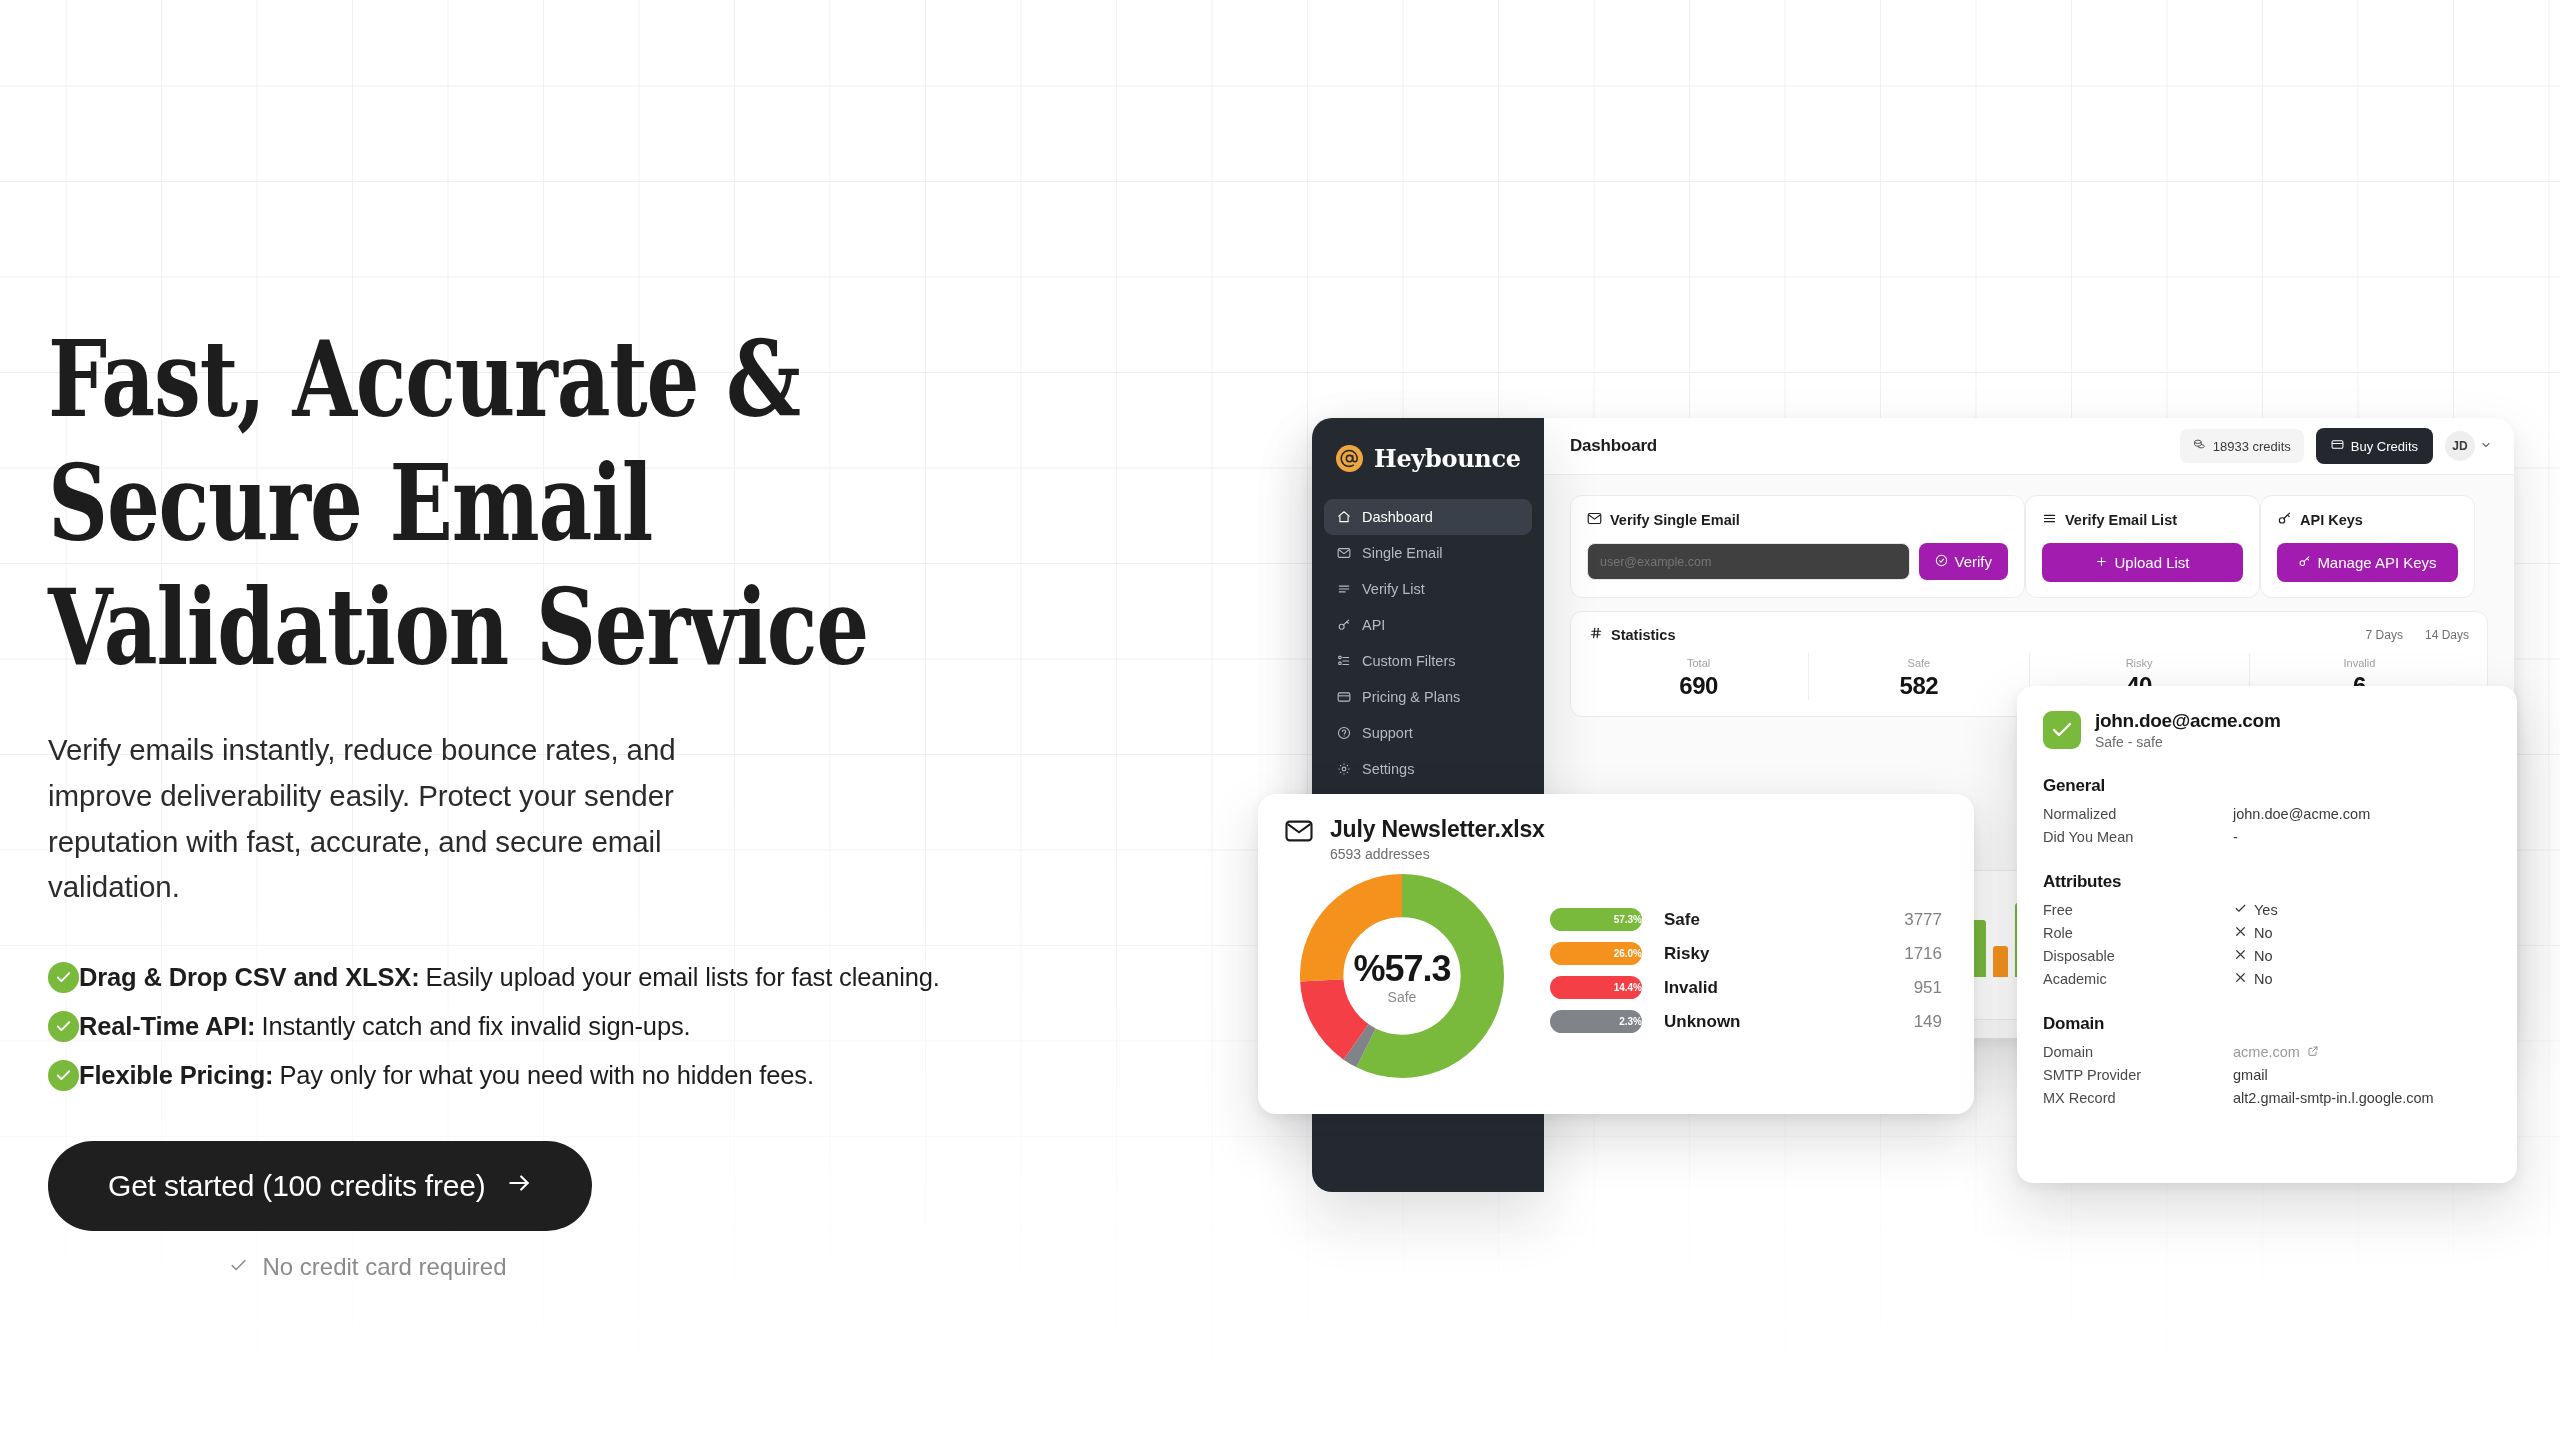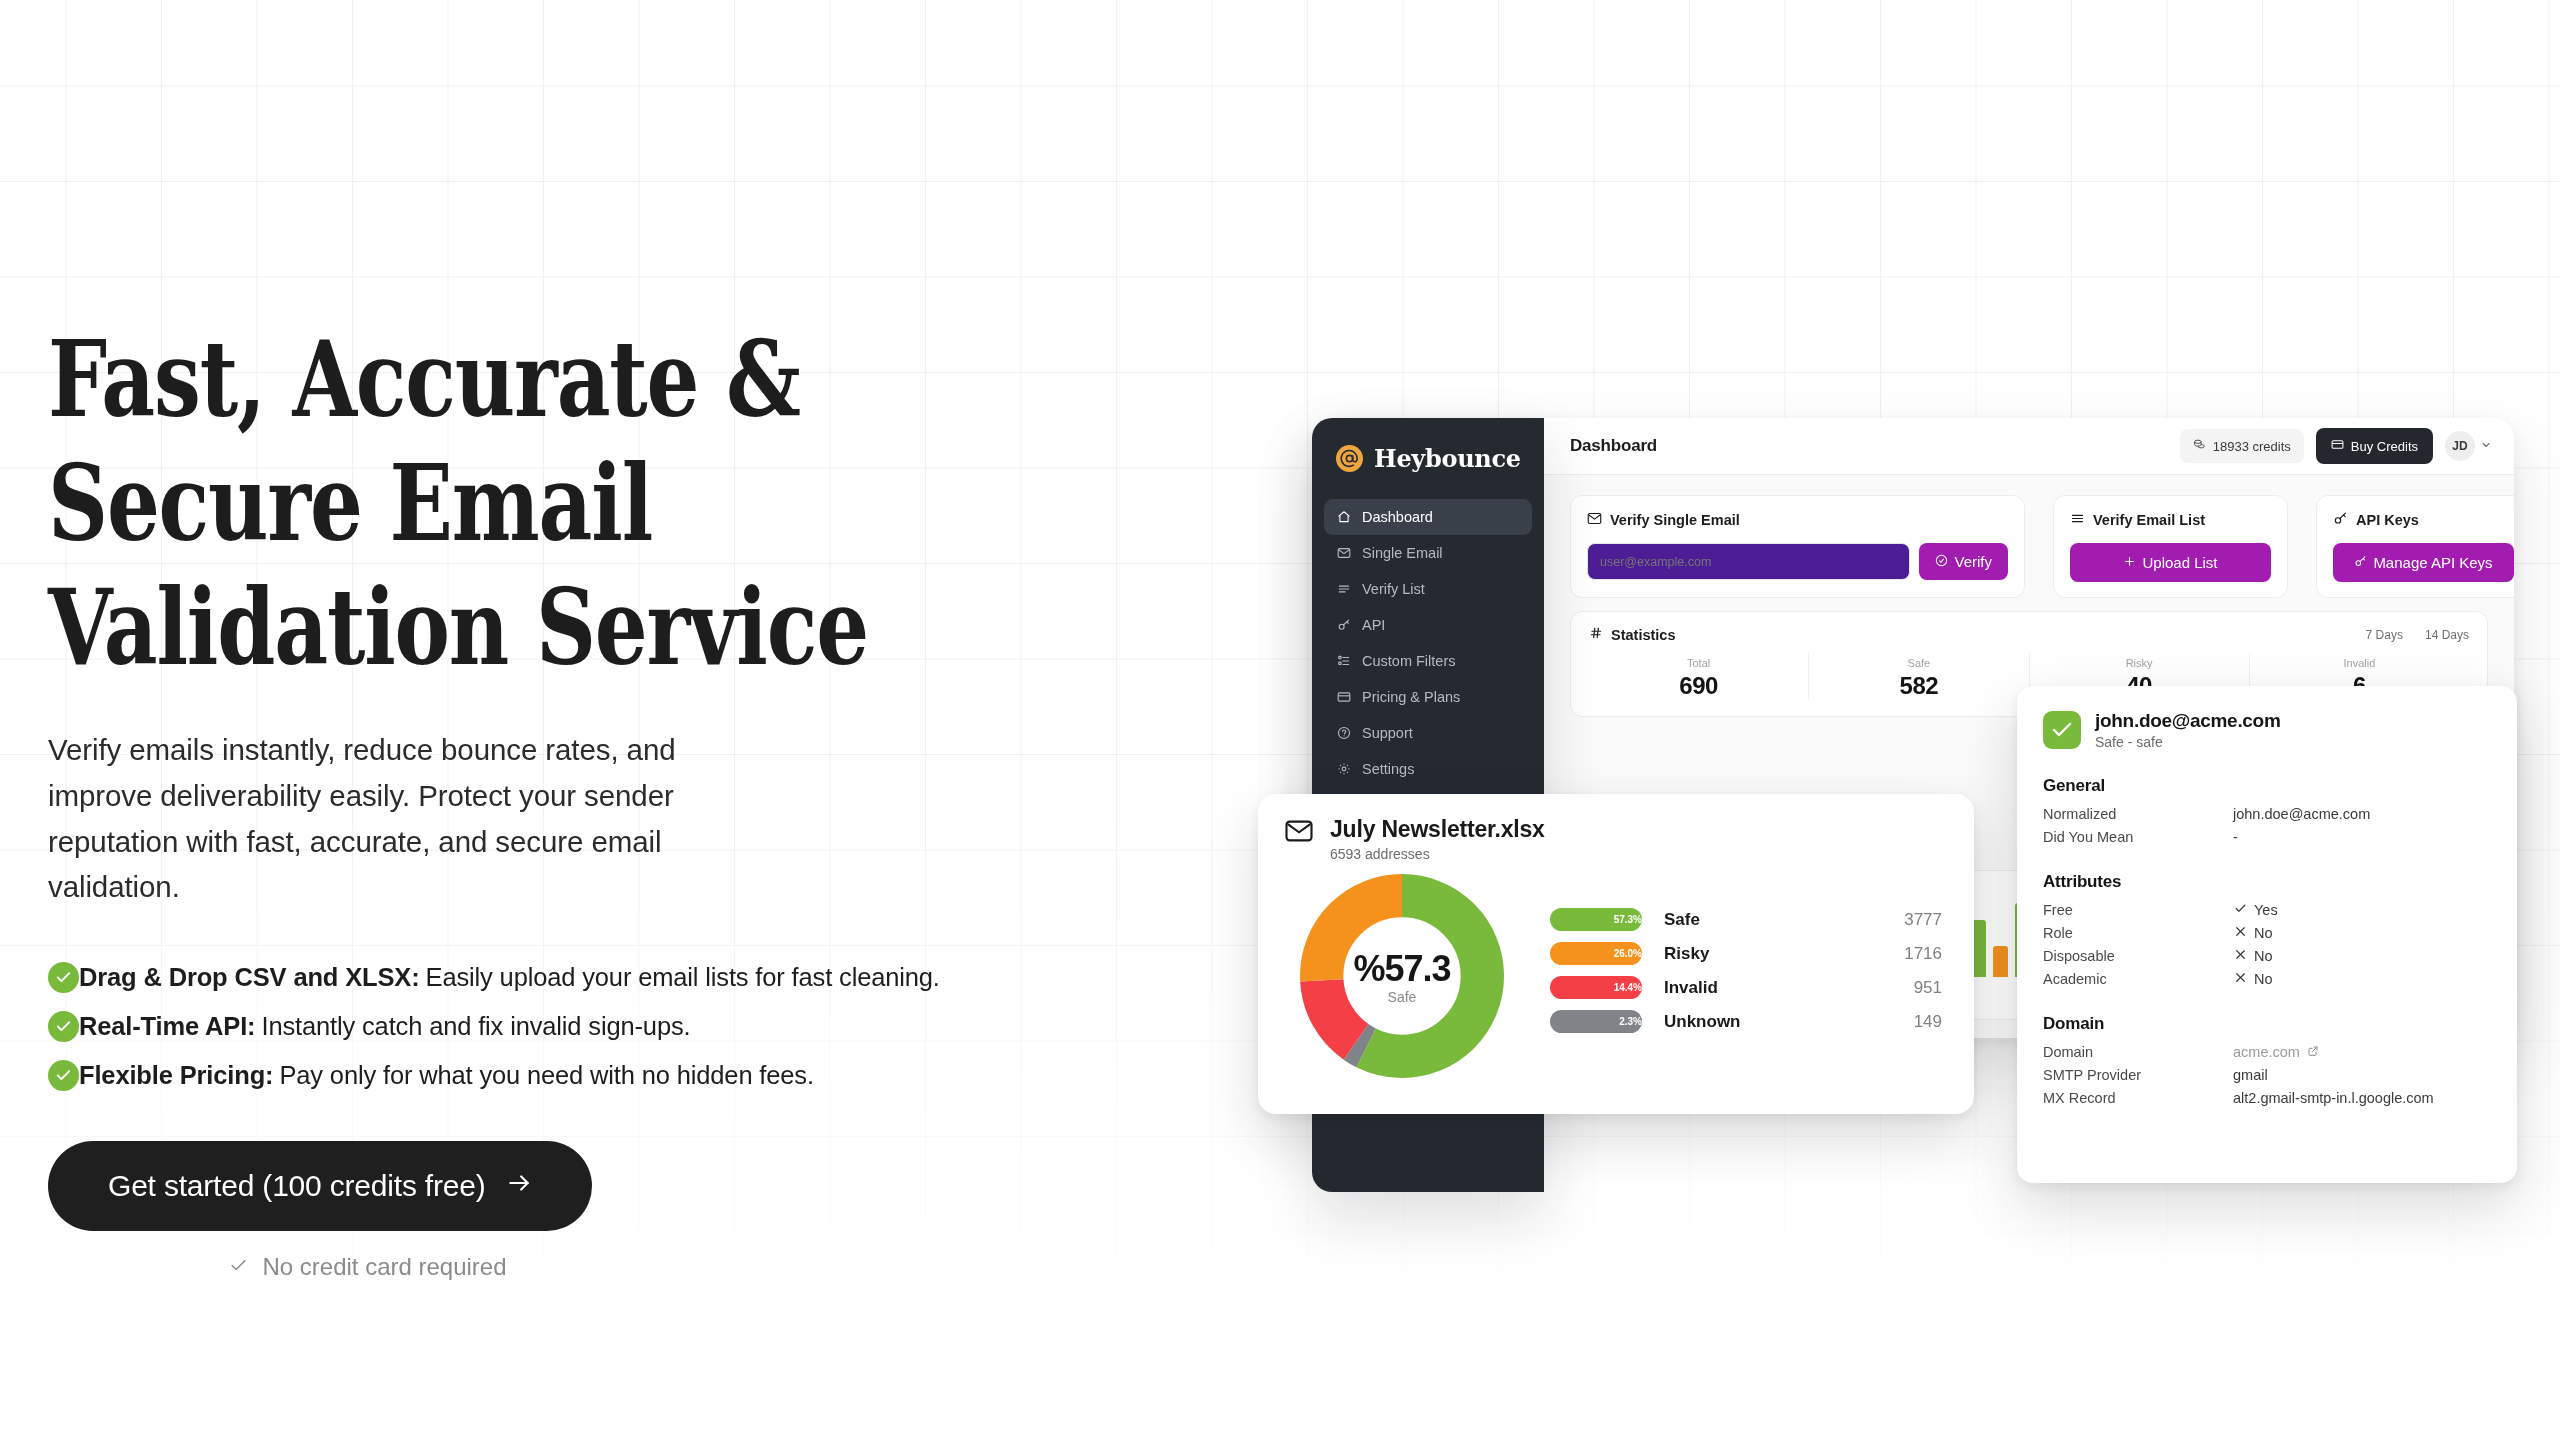"Verify Single Email" #action-cards { gap: 28px -> 0 }
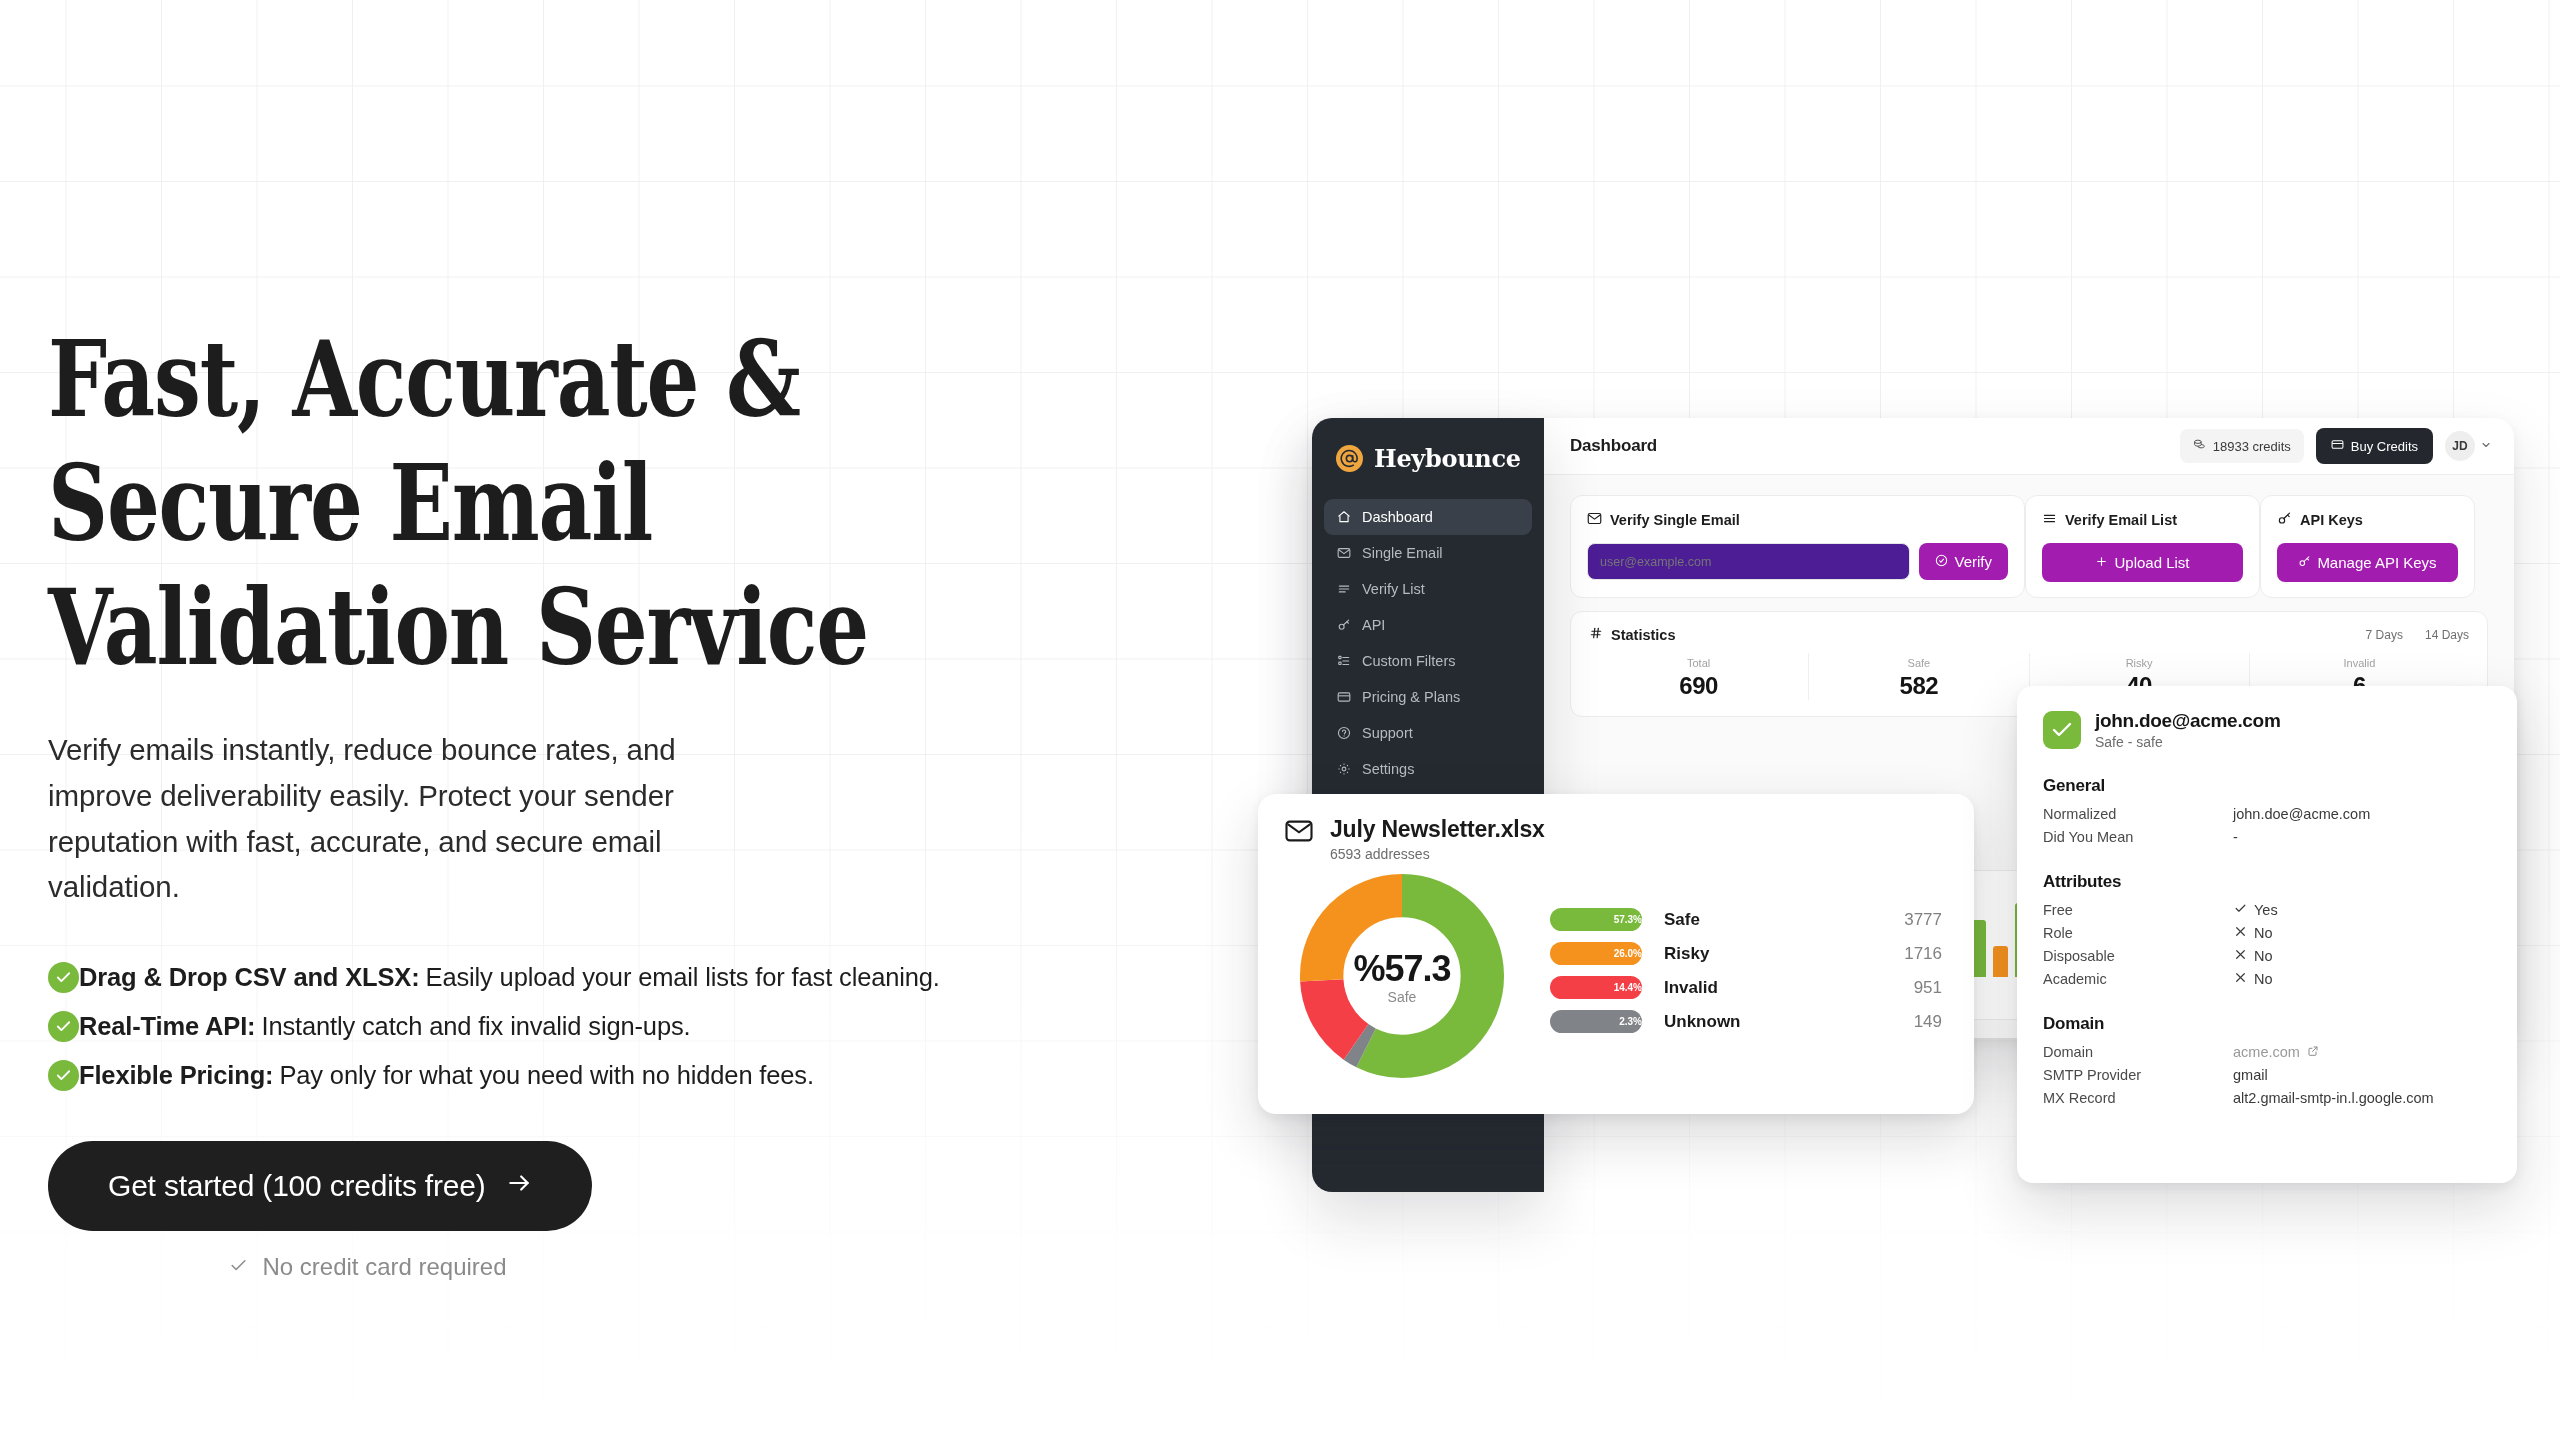"user@example.com" .email-input { background: #4c1d95 -> #404040 }
